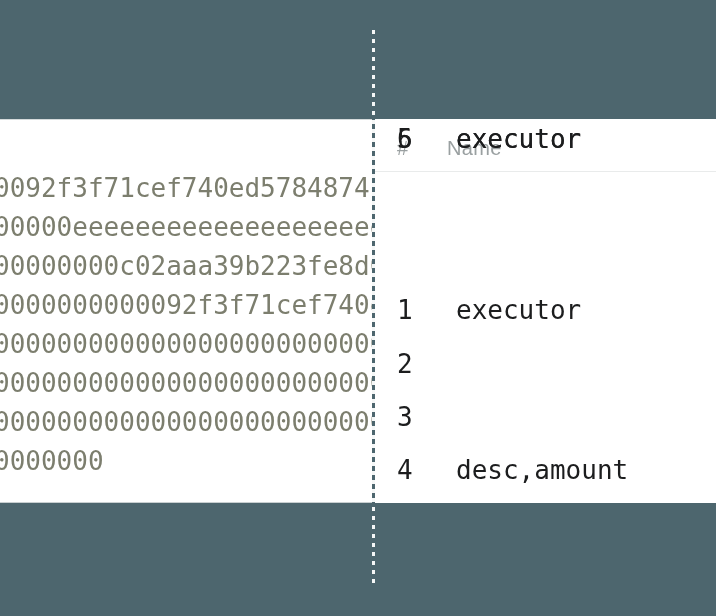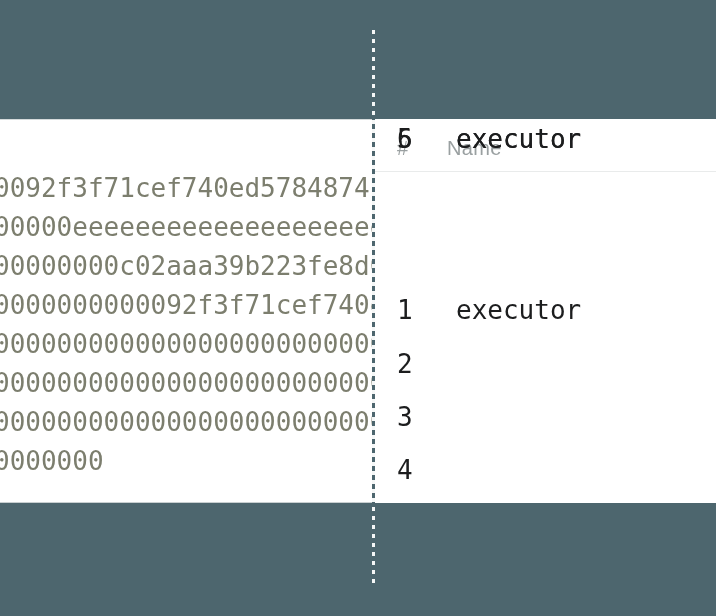"desc,amount" span.cell-name { html: none -> <span>desc,amount</span> }
